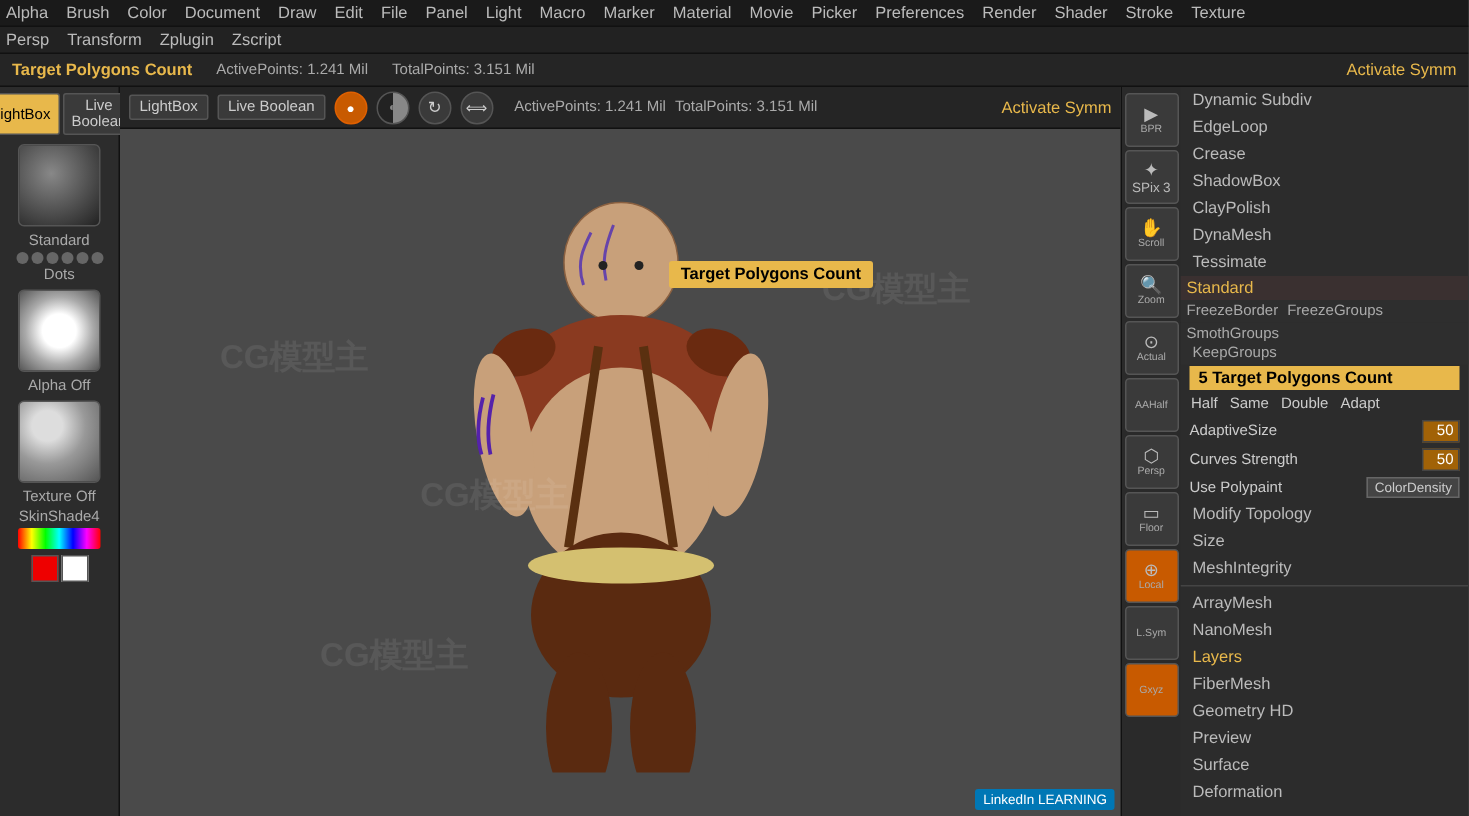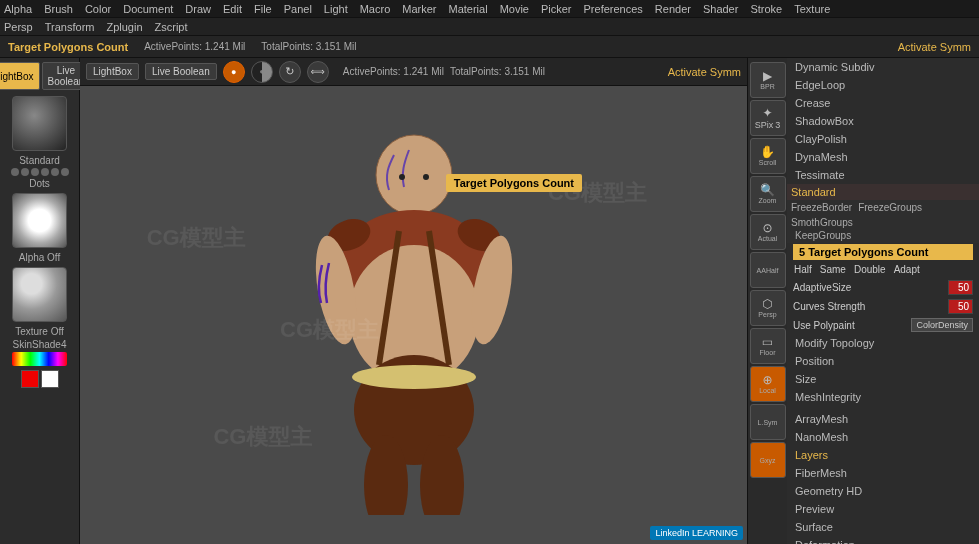"50" .sub-value { background: #b91c1c -> #a16207 }
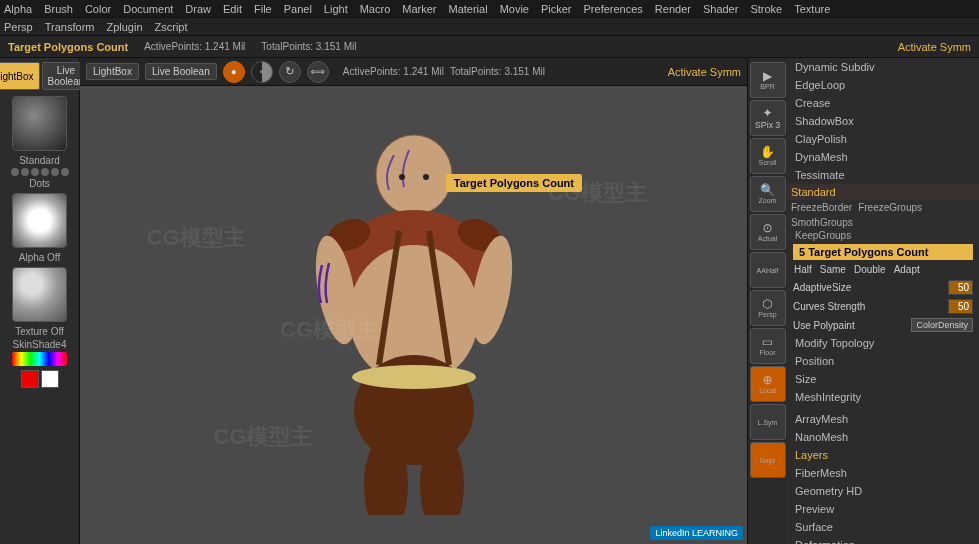"Position" div.panel-item { html: <div>Position</div> -> none }
